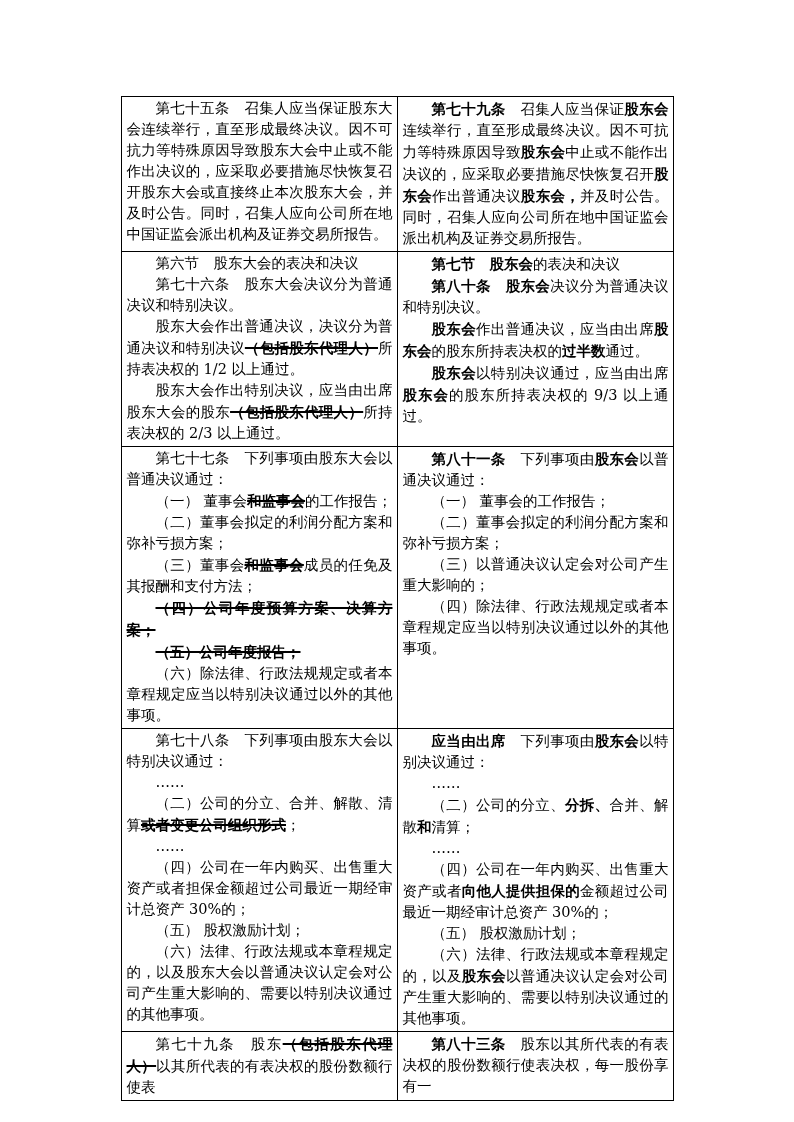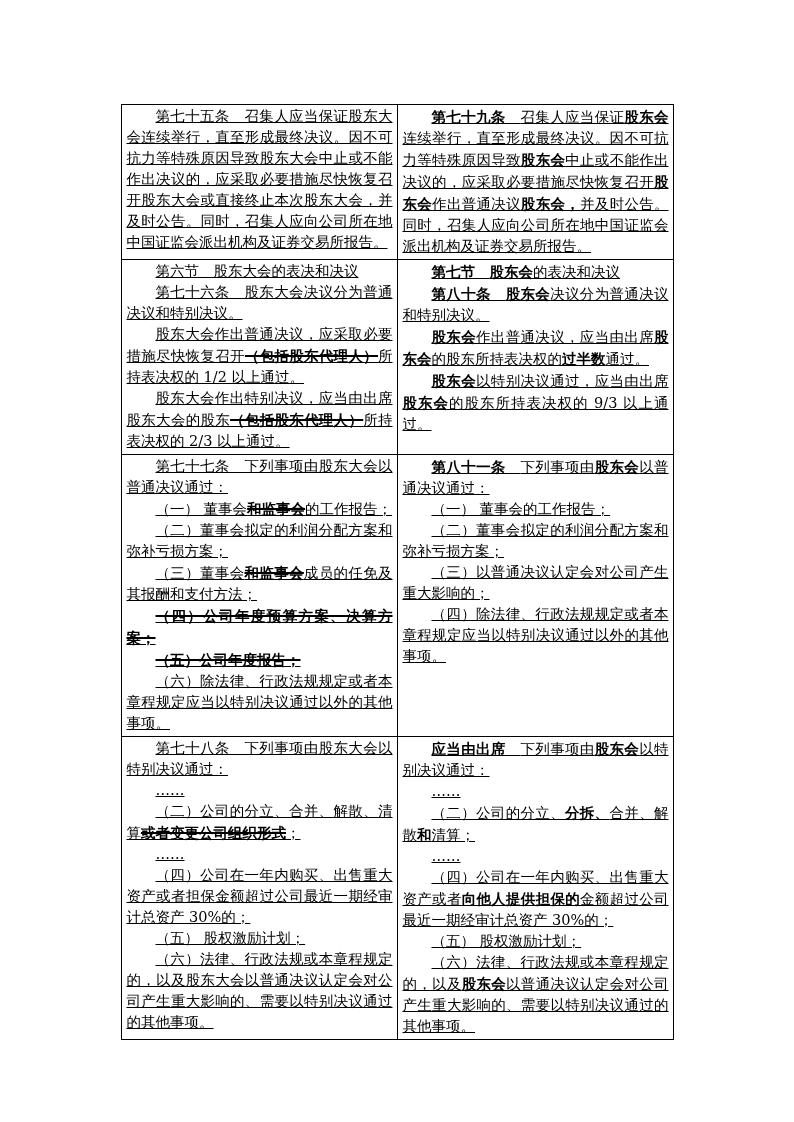"第七十五条" table.cmp { margin: 8px auto -> 0 auto; text-decoration: underline -> none }
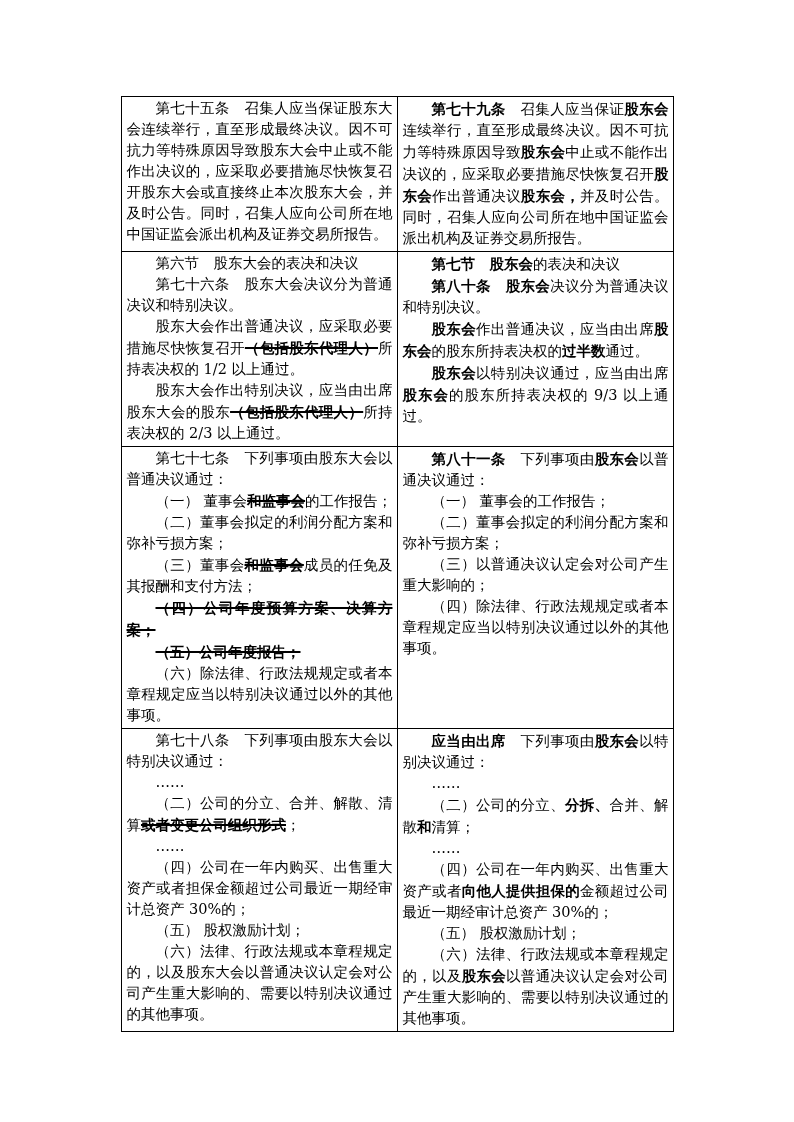"股东大会作出普通决议，应采取必要措施尽快恢复召开" span { text: 应采取必要措施尽快恢复召开 -> 决议分为普通决议和特别决议 }
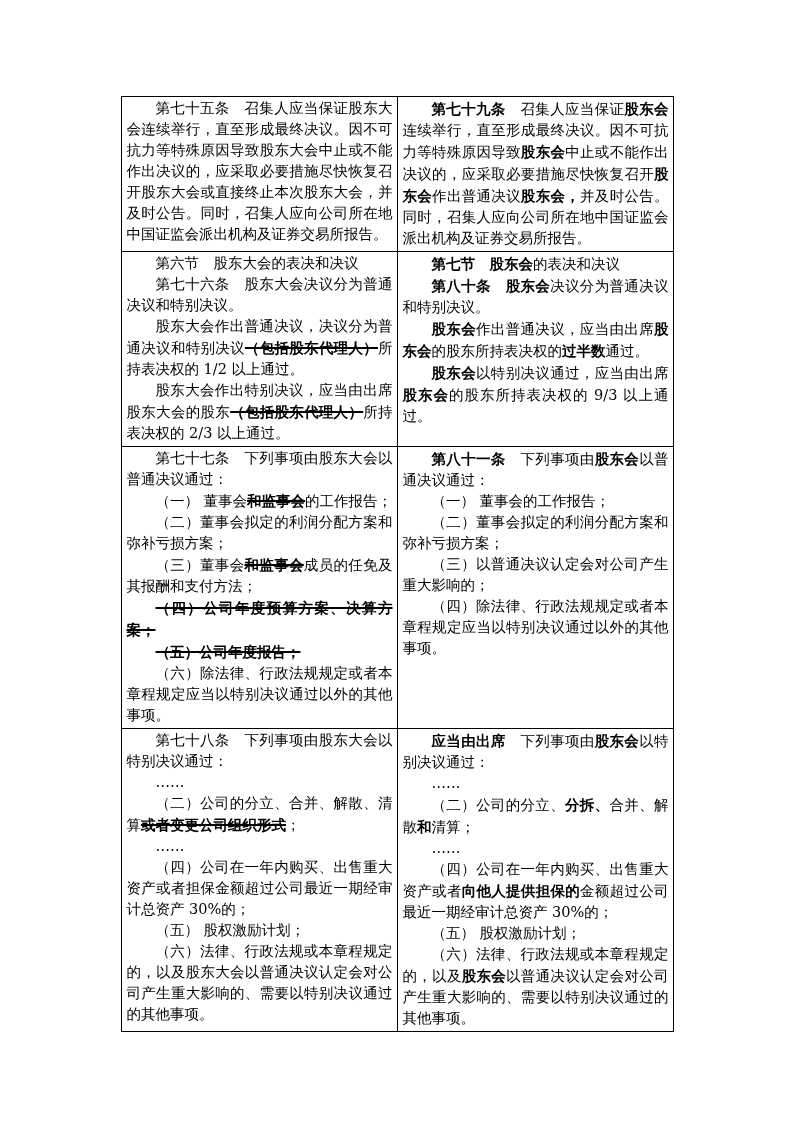"第七十九条 股东（包括股东代理人）以其所代表的有表决权的股份数额行使表" tr { html: none -> <tr> <td> <p><span>第七十九条 股东</span><span>（包括股东代理人）</span><span>以其所代表的有表决权的股份数额行使表</span></p> </td> <td> <p><span>第八十三条 </span><span>股东以其所代表的有表决权的股份数额行使表决权，每一股份享有一</span></p> </td> </tr> }
